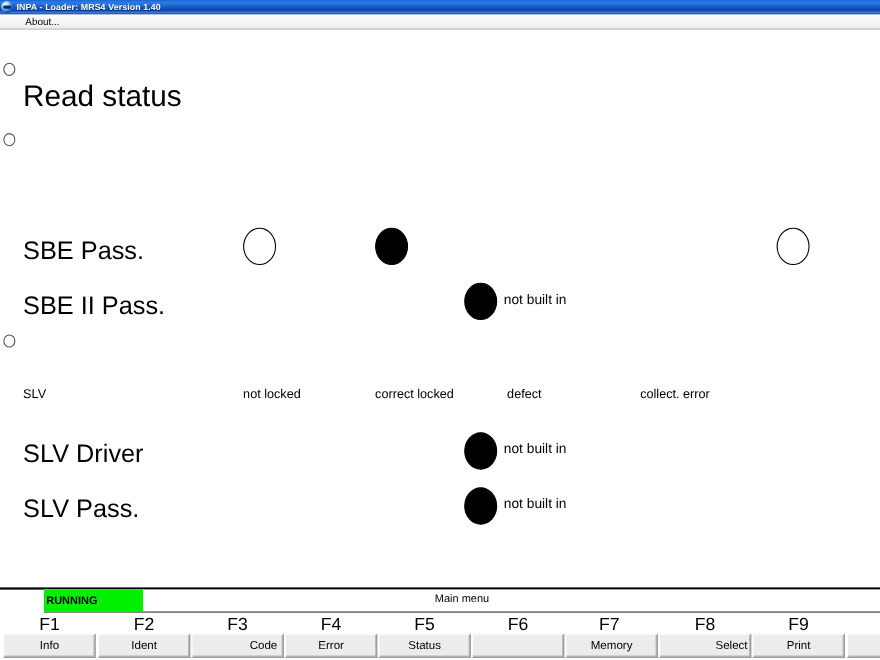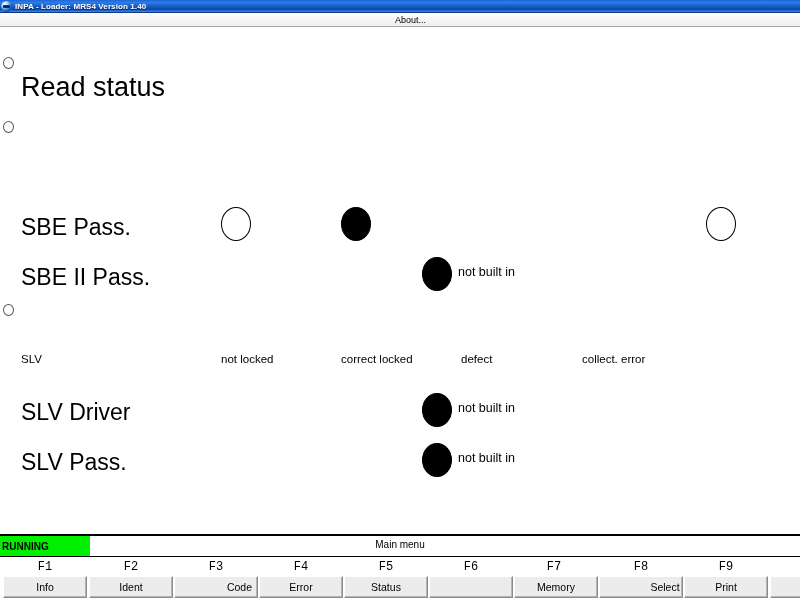"About..." .menubar { justify-content: center -> none }
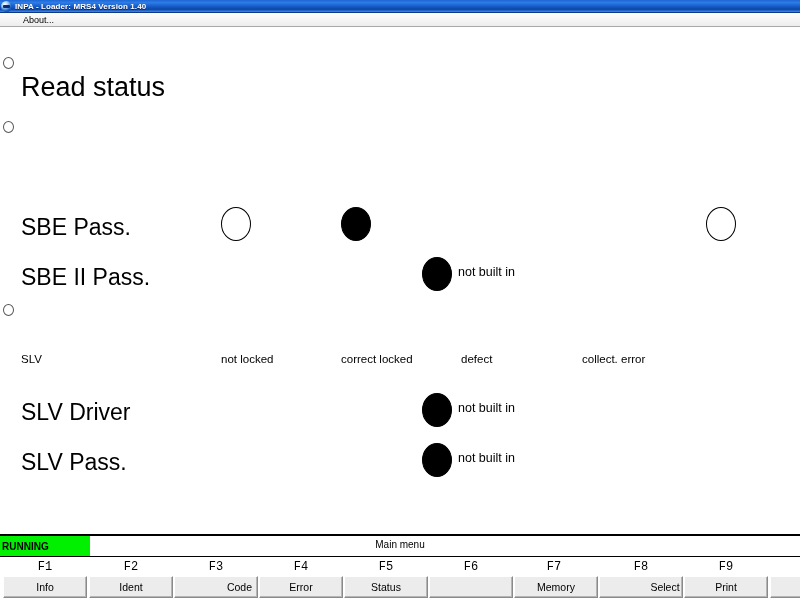"RUNNING" .status-strip { margin-left: none -> 40px }
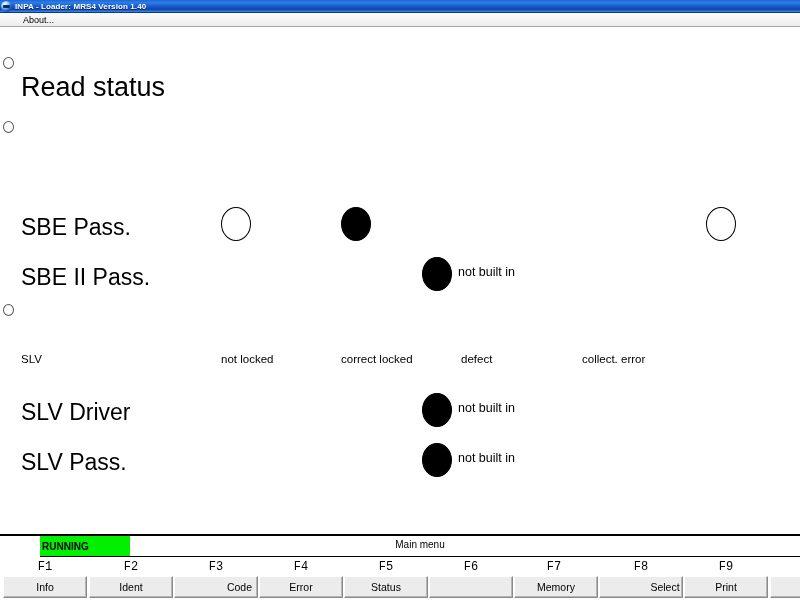"F1" .fkey-label { font-family: Liberation Mono, monospace -> Liberation Sans, sans-serif; font-size: 12px -> 16px }
